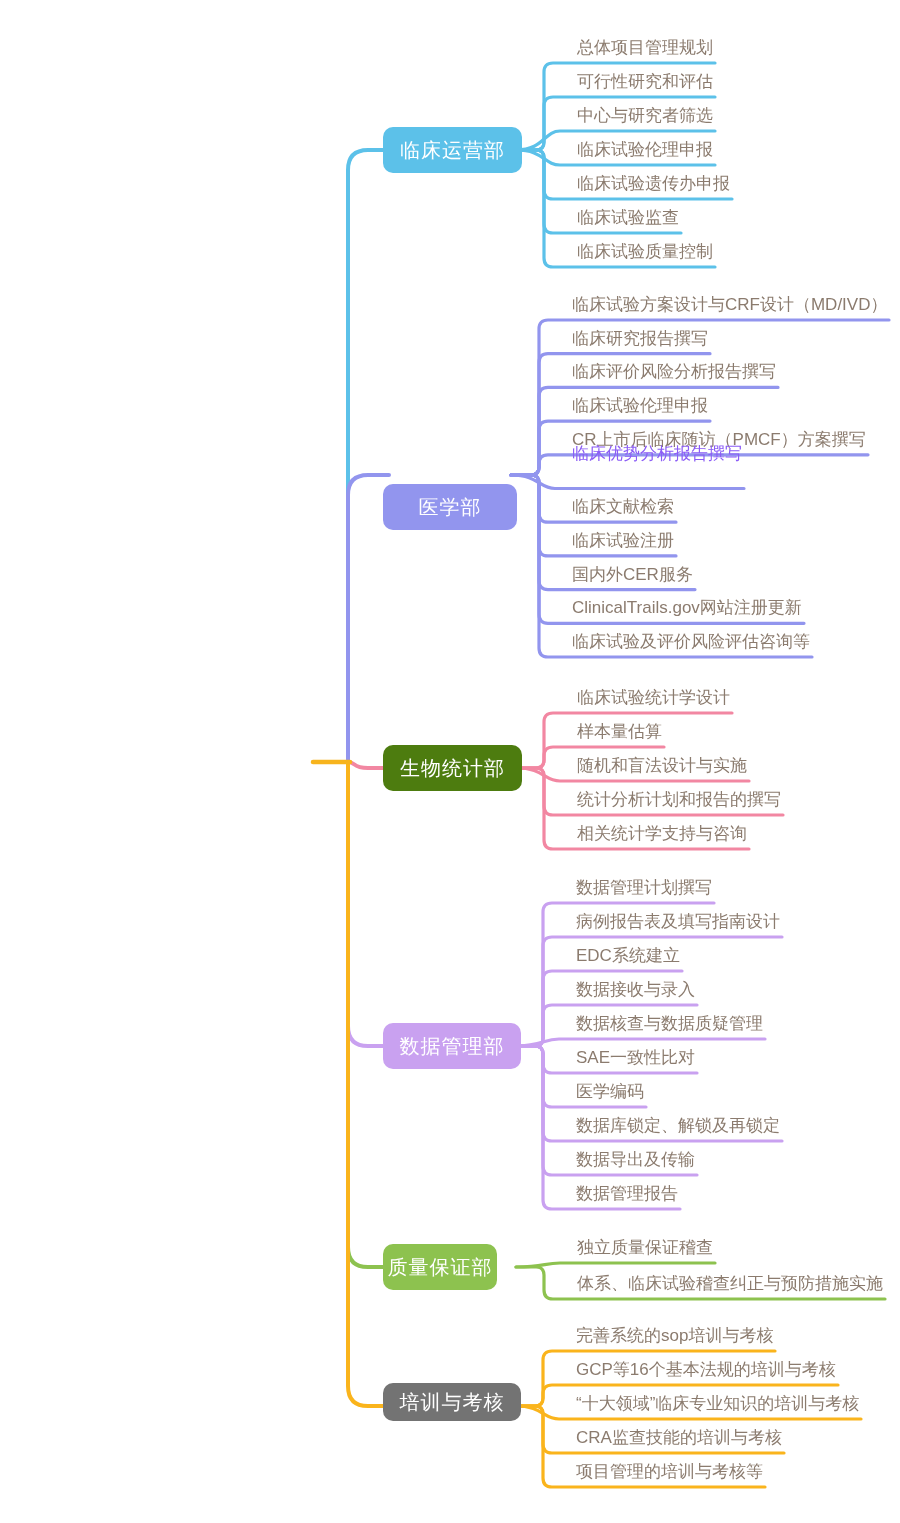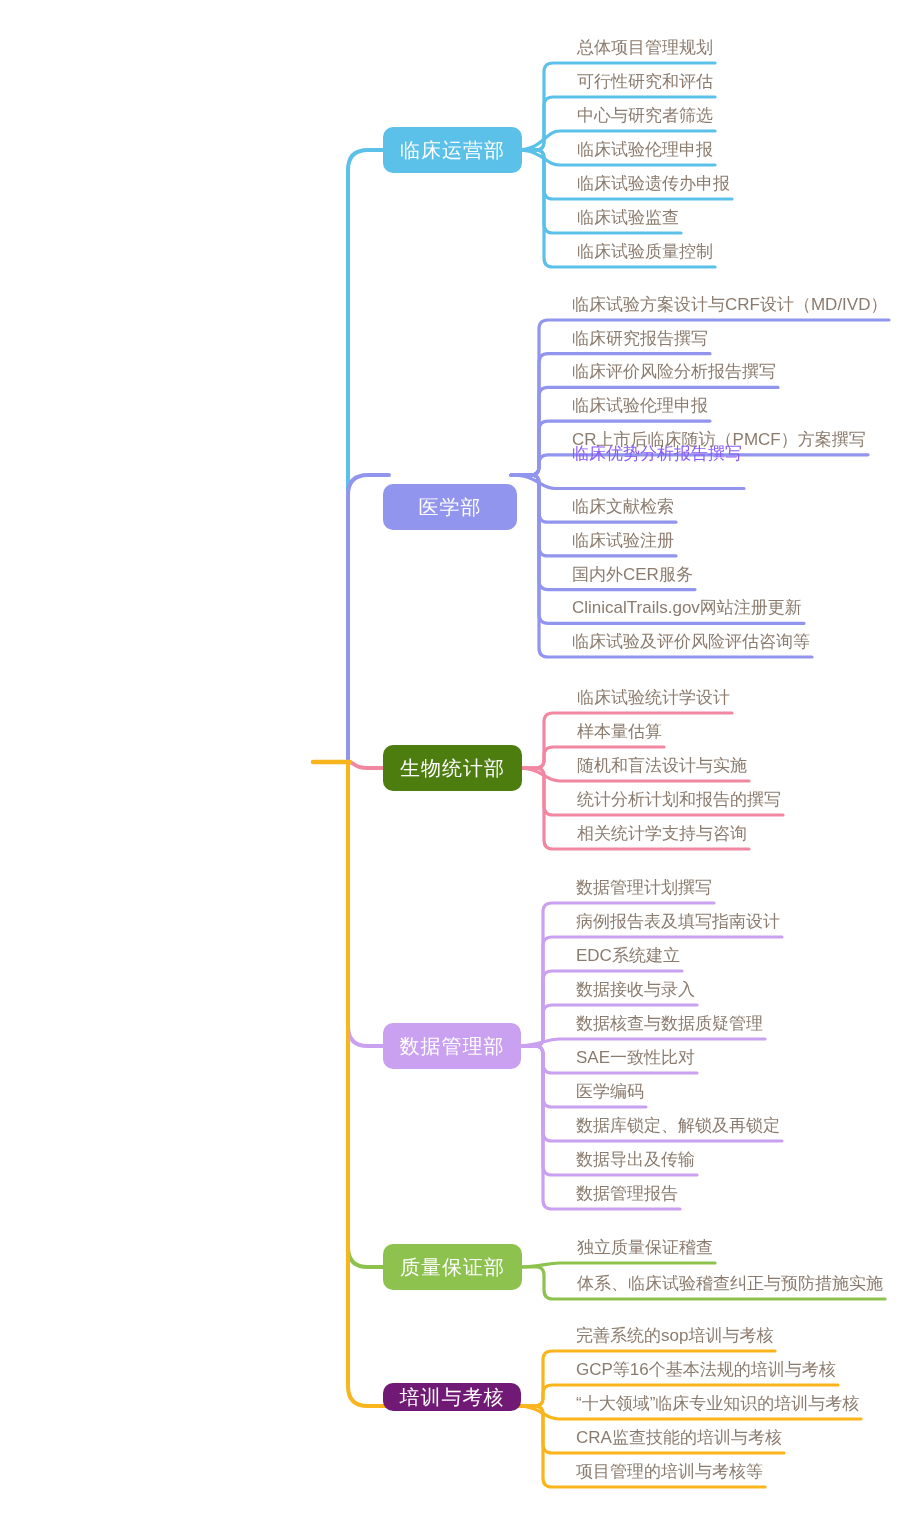"质量保证部" div.node { width: 139px -> 114px }
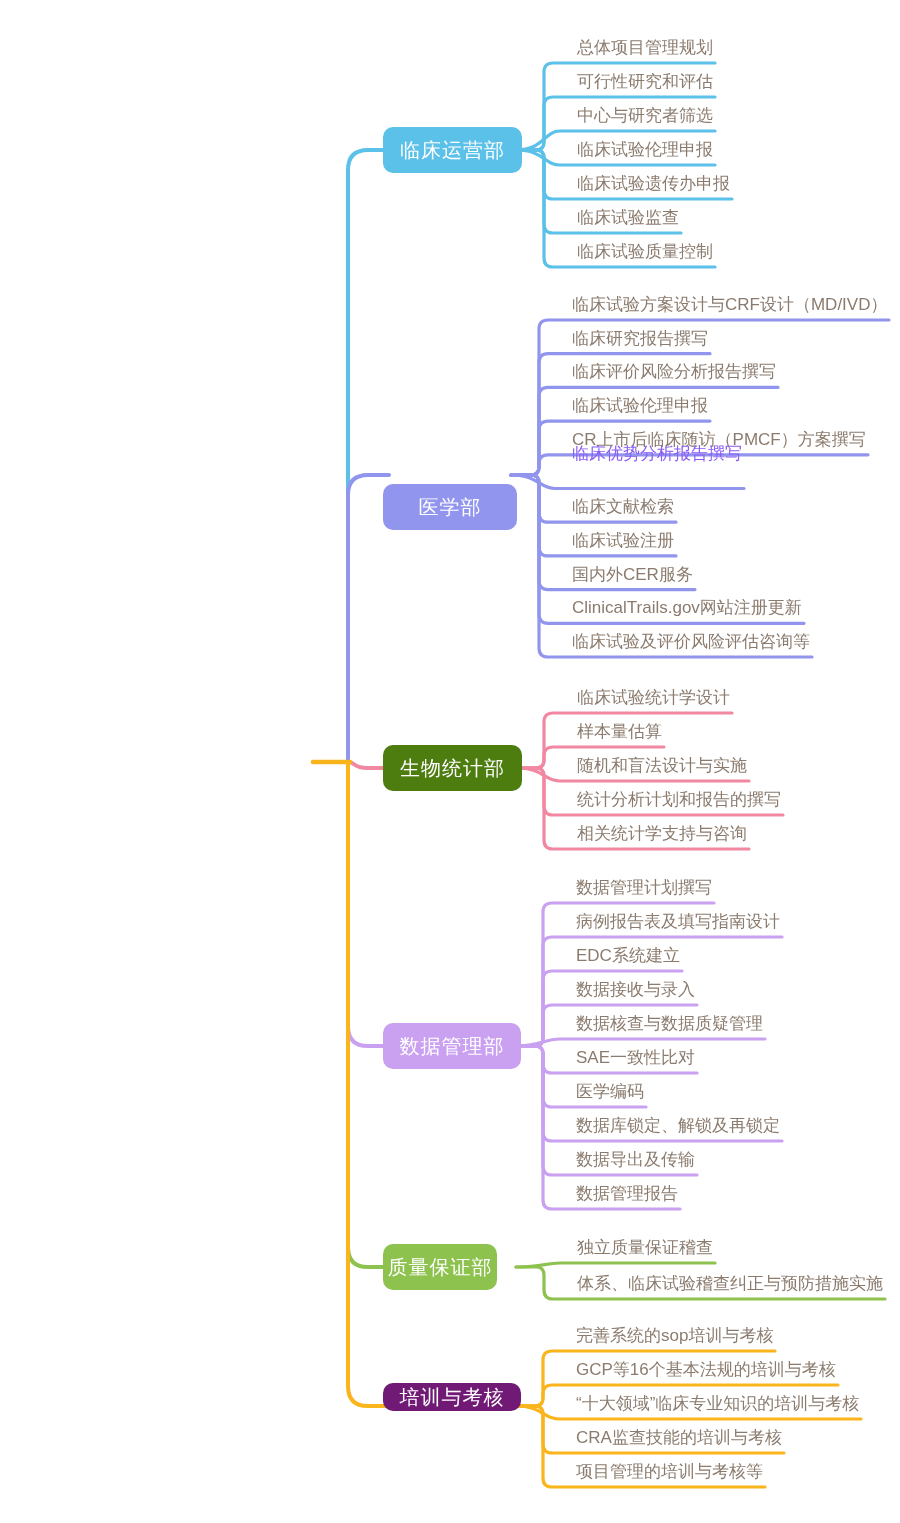"培训与考核" div.node { background: #701a75 -> #737373; height: 28px -> 38px }
